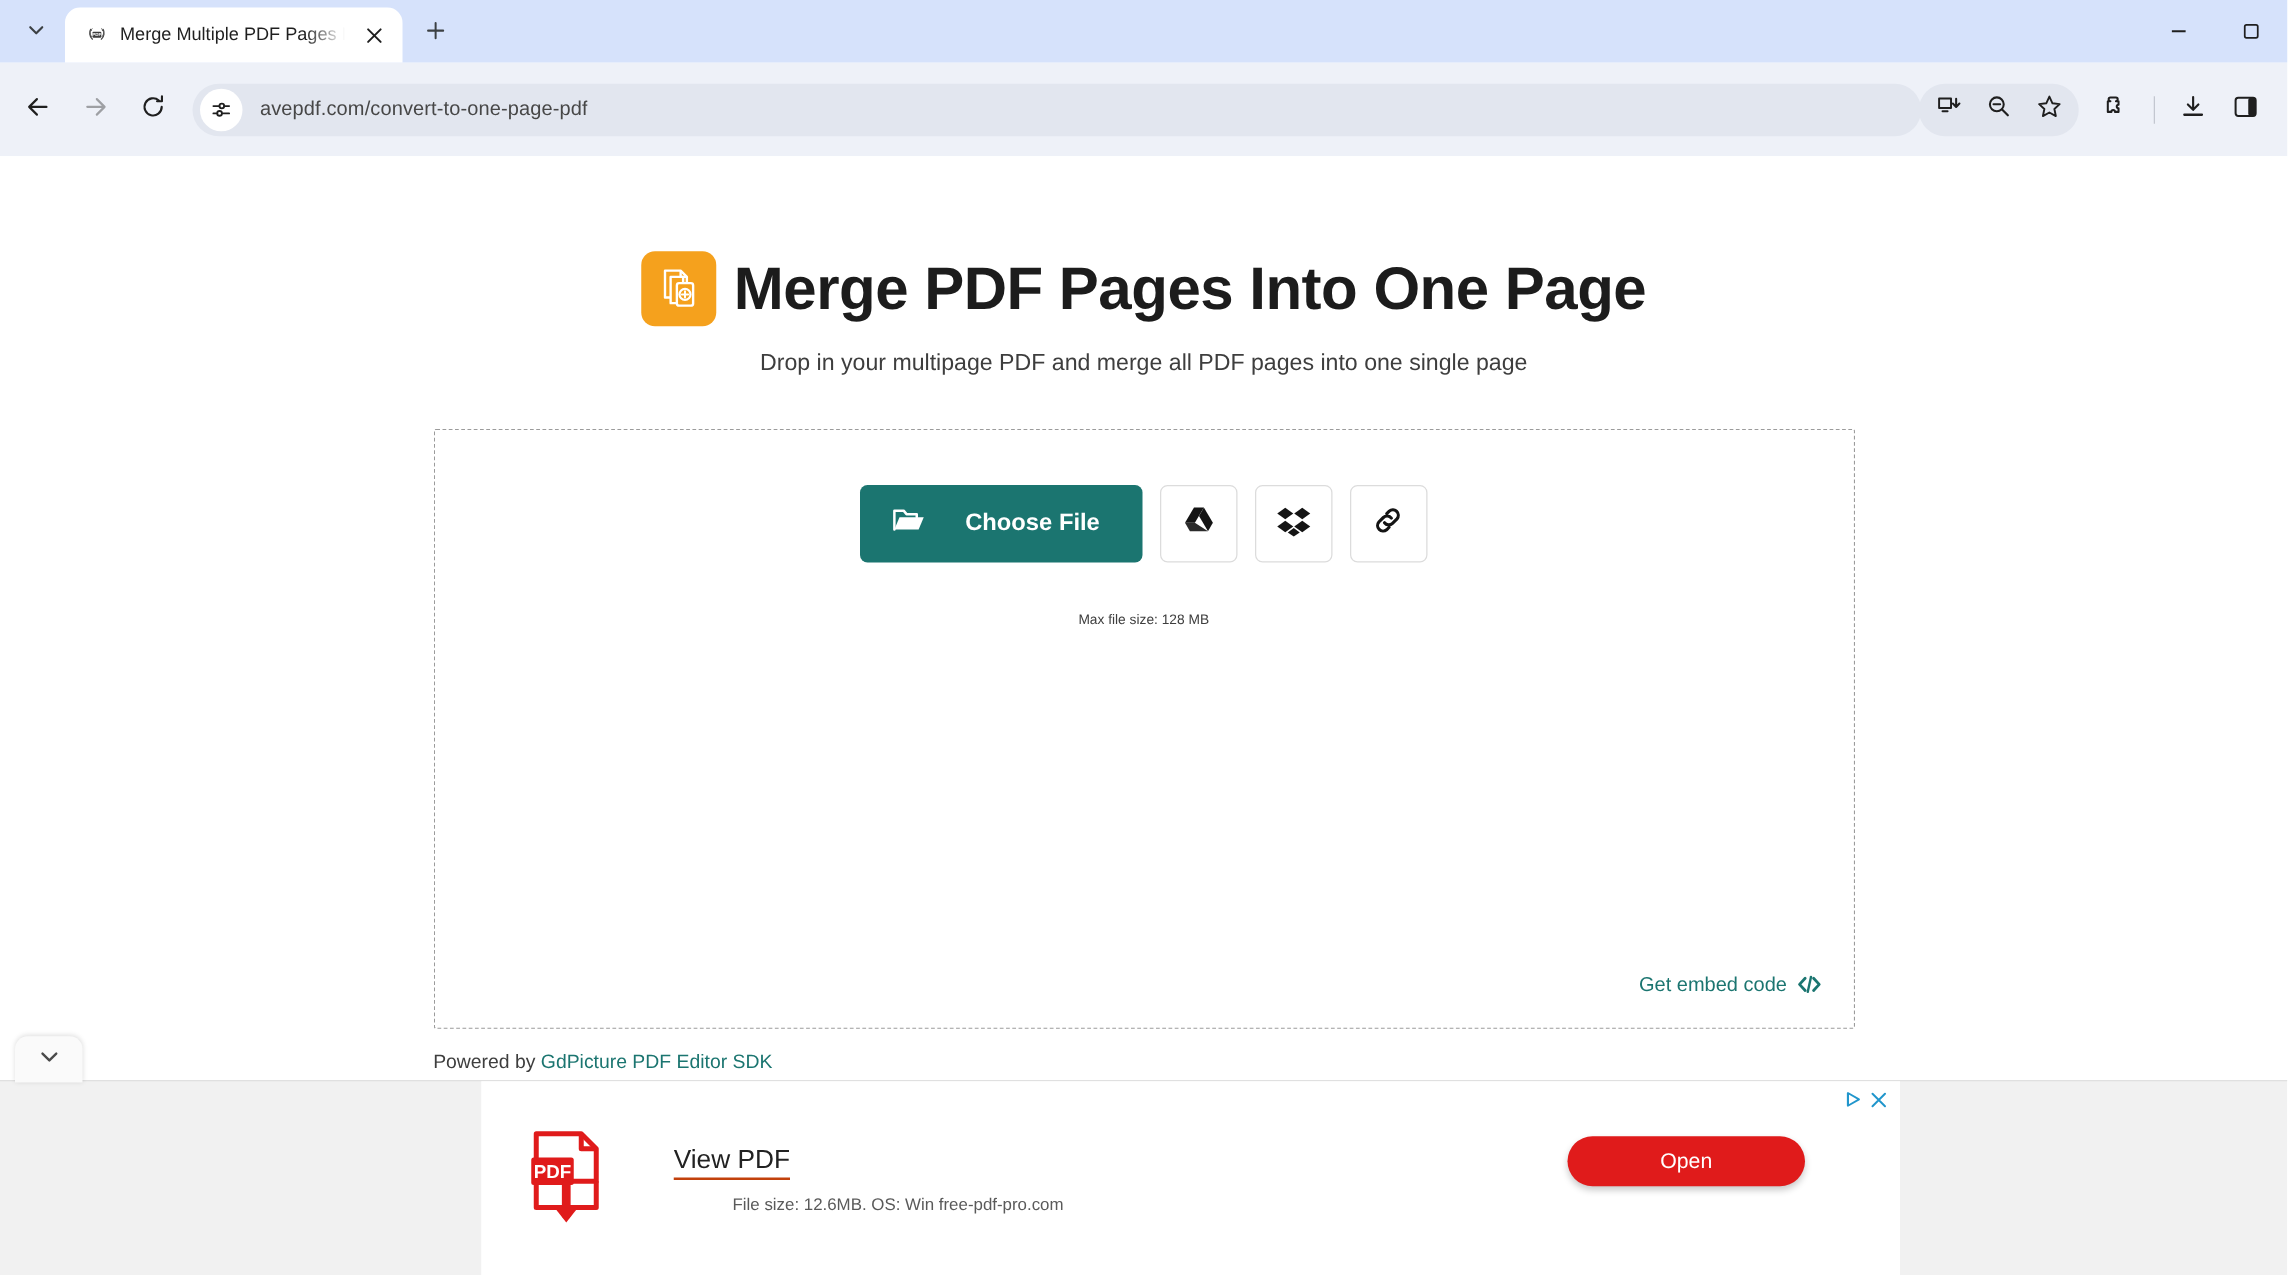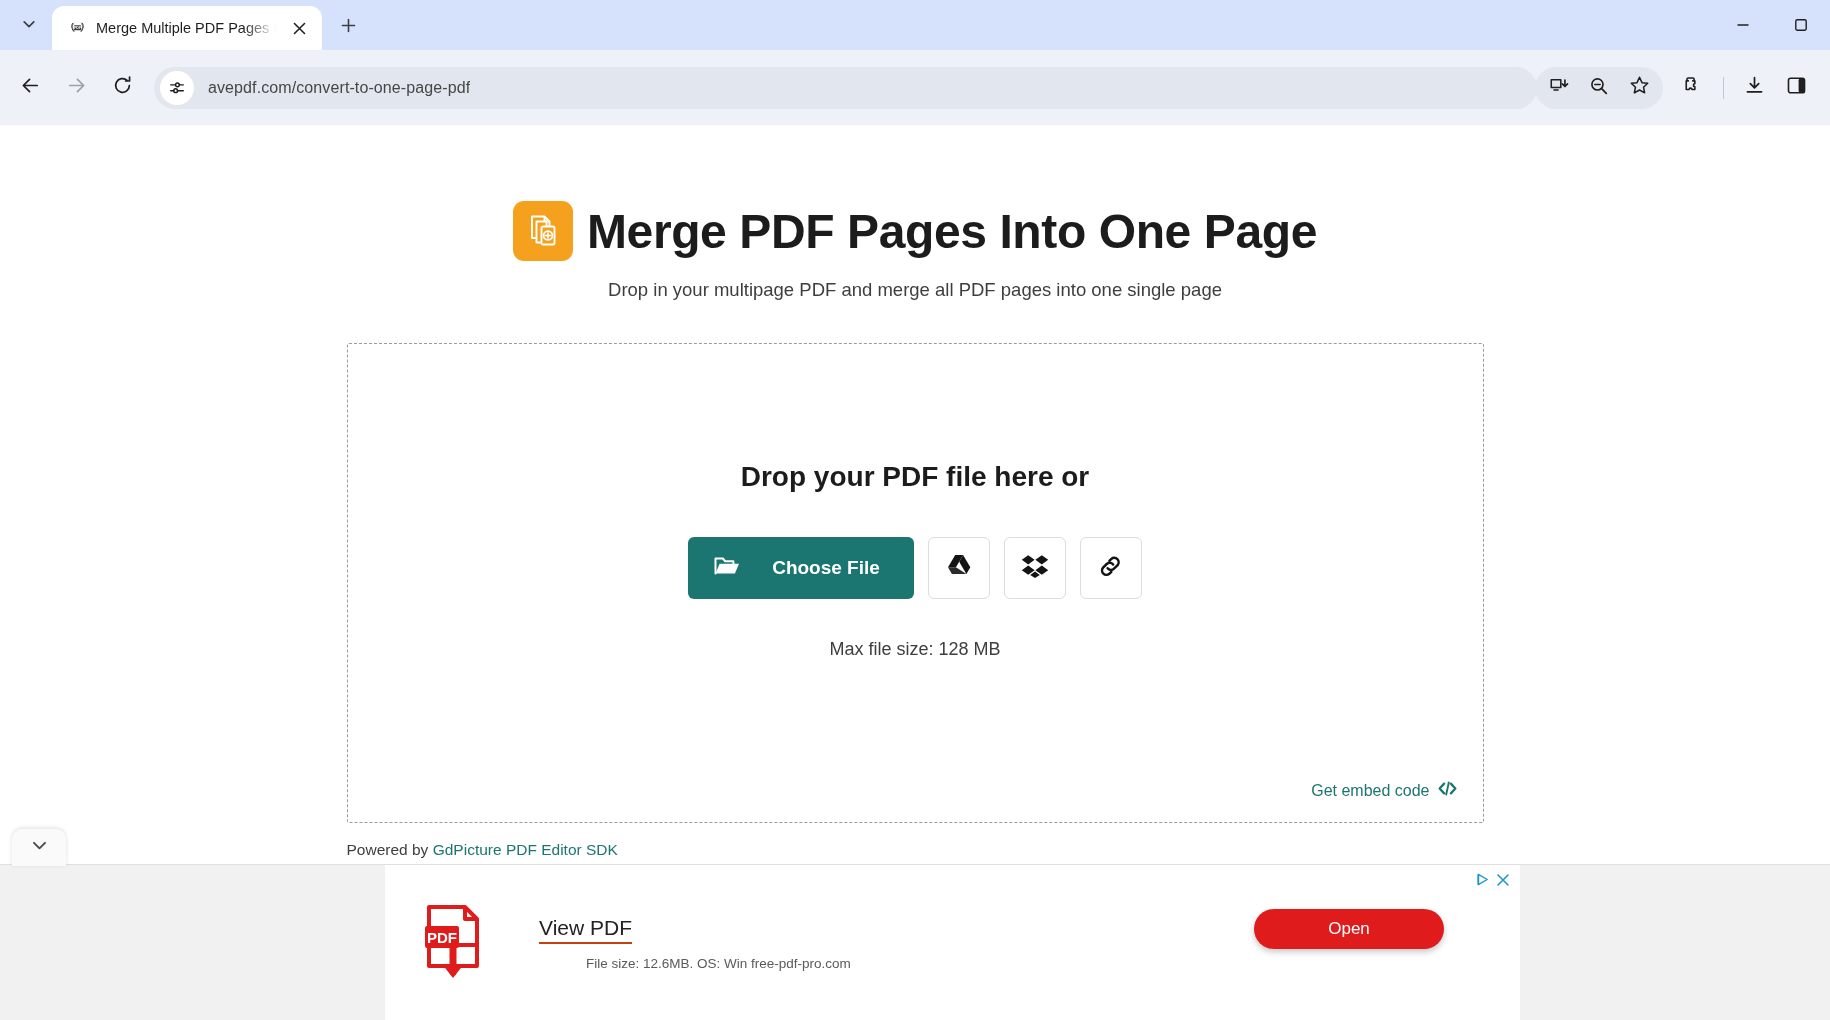"Drop your PDF file here" div.drop-head { html: <div>Drop your PDF file here or</div> -> none }
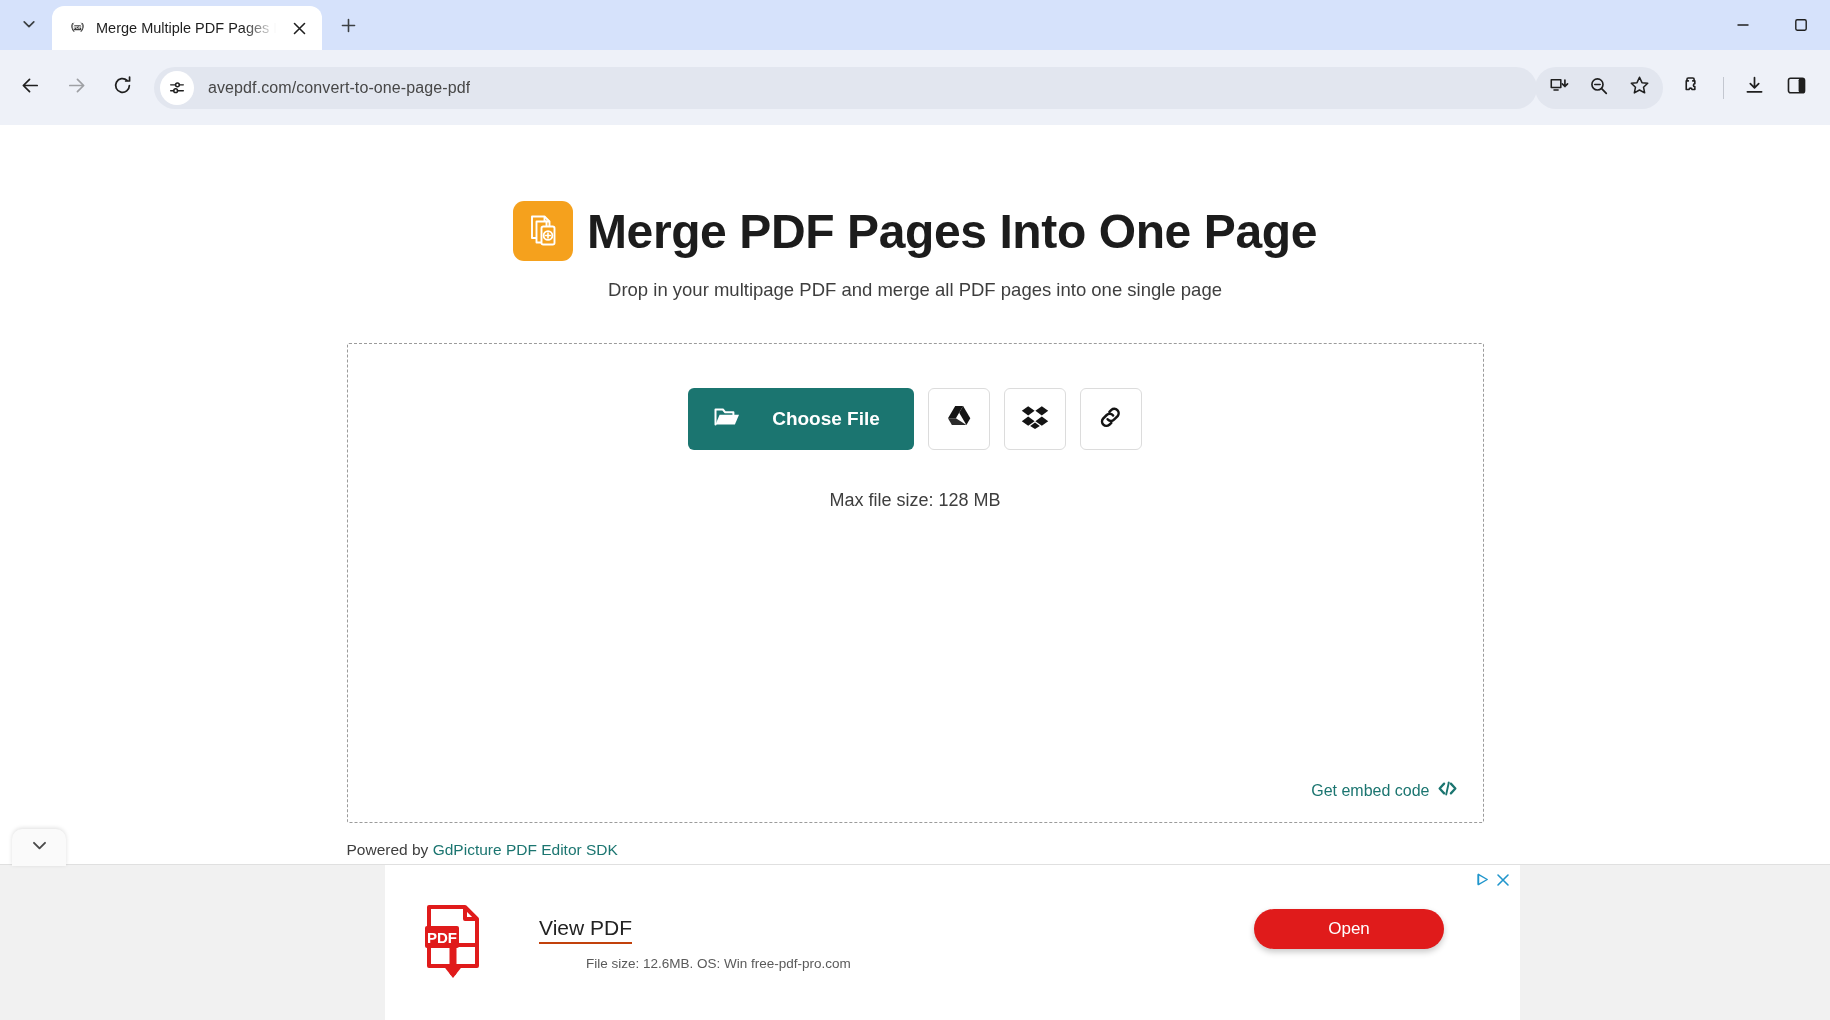"Max file size: 128 MB" .maxsize { font-size: 18px -> 11px }
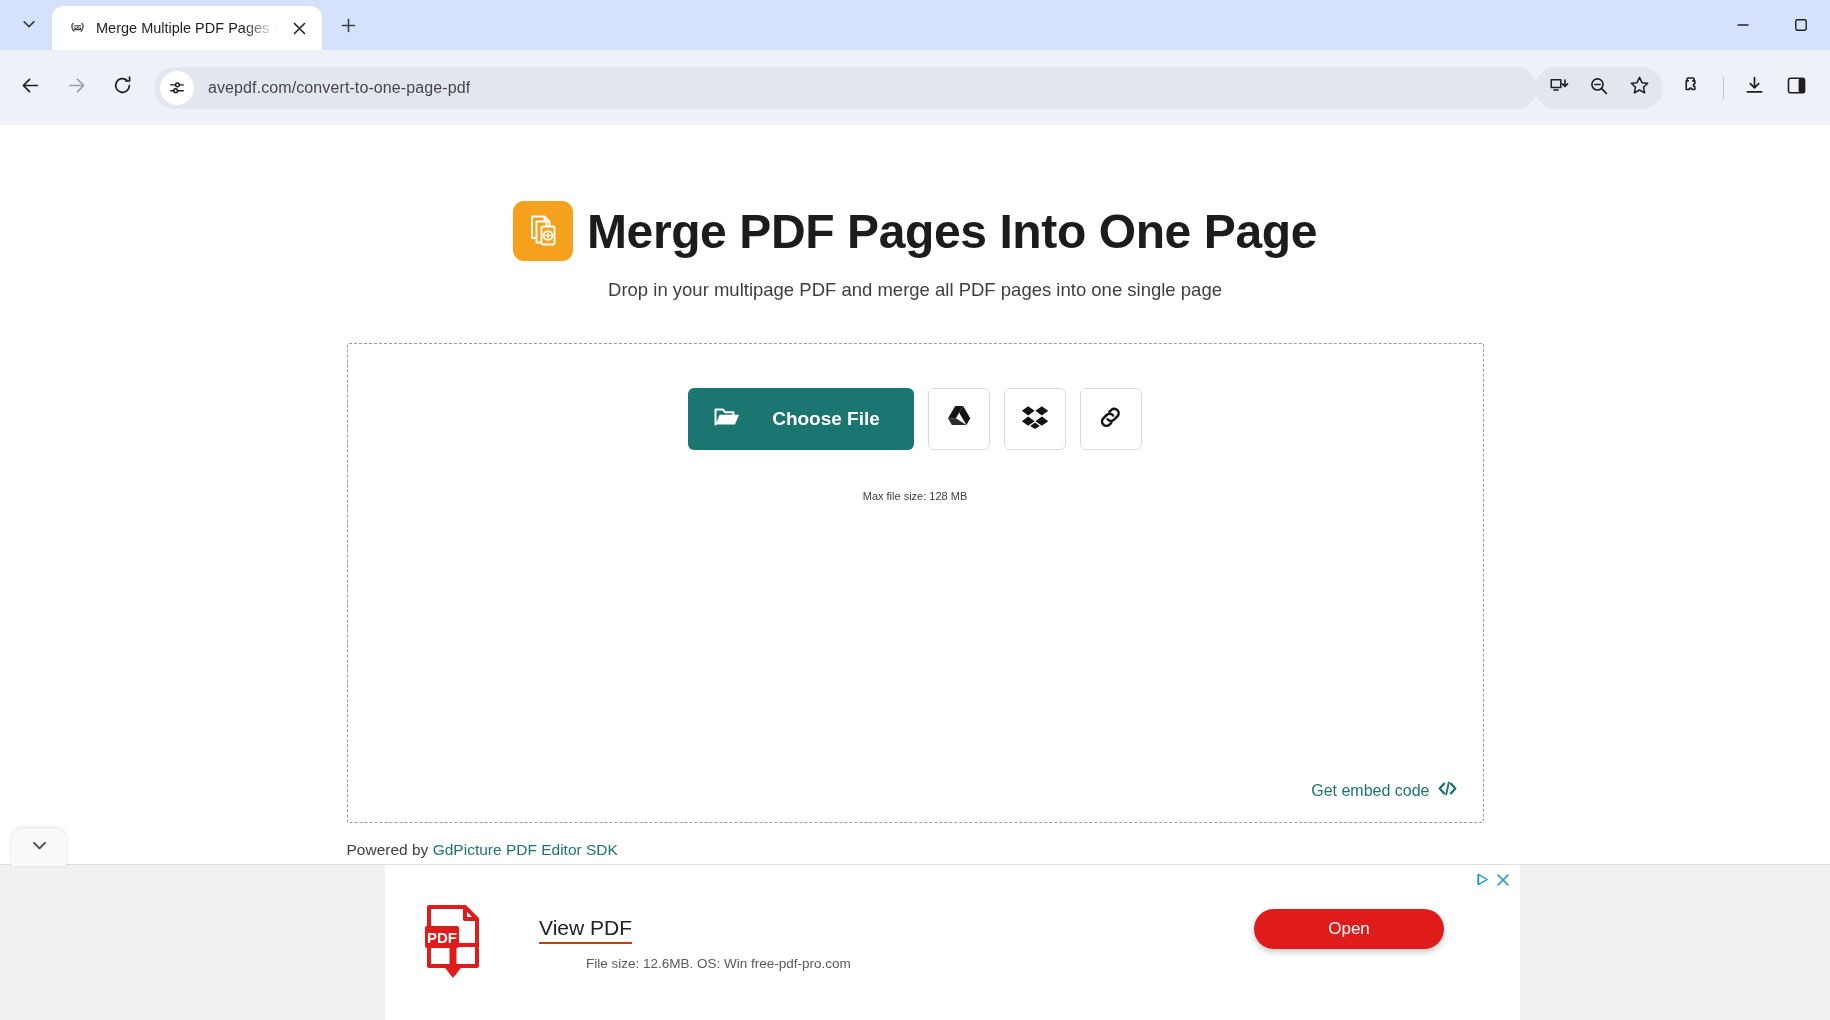"Get embed code" .embed-link { align-items: center -> none }
